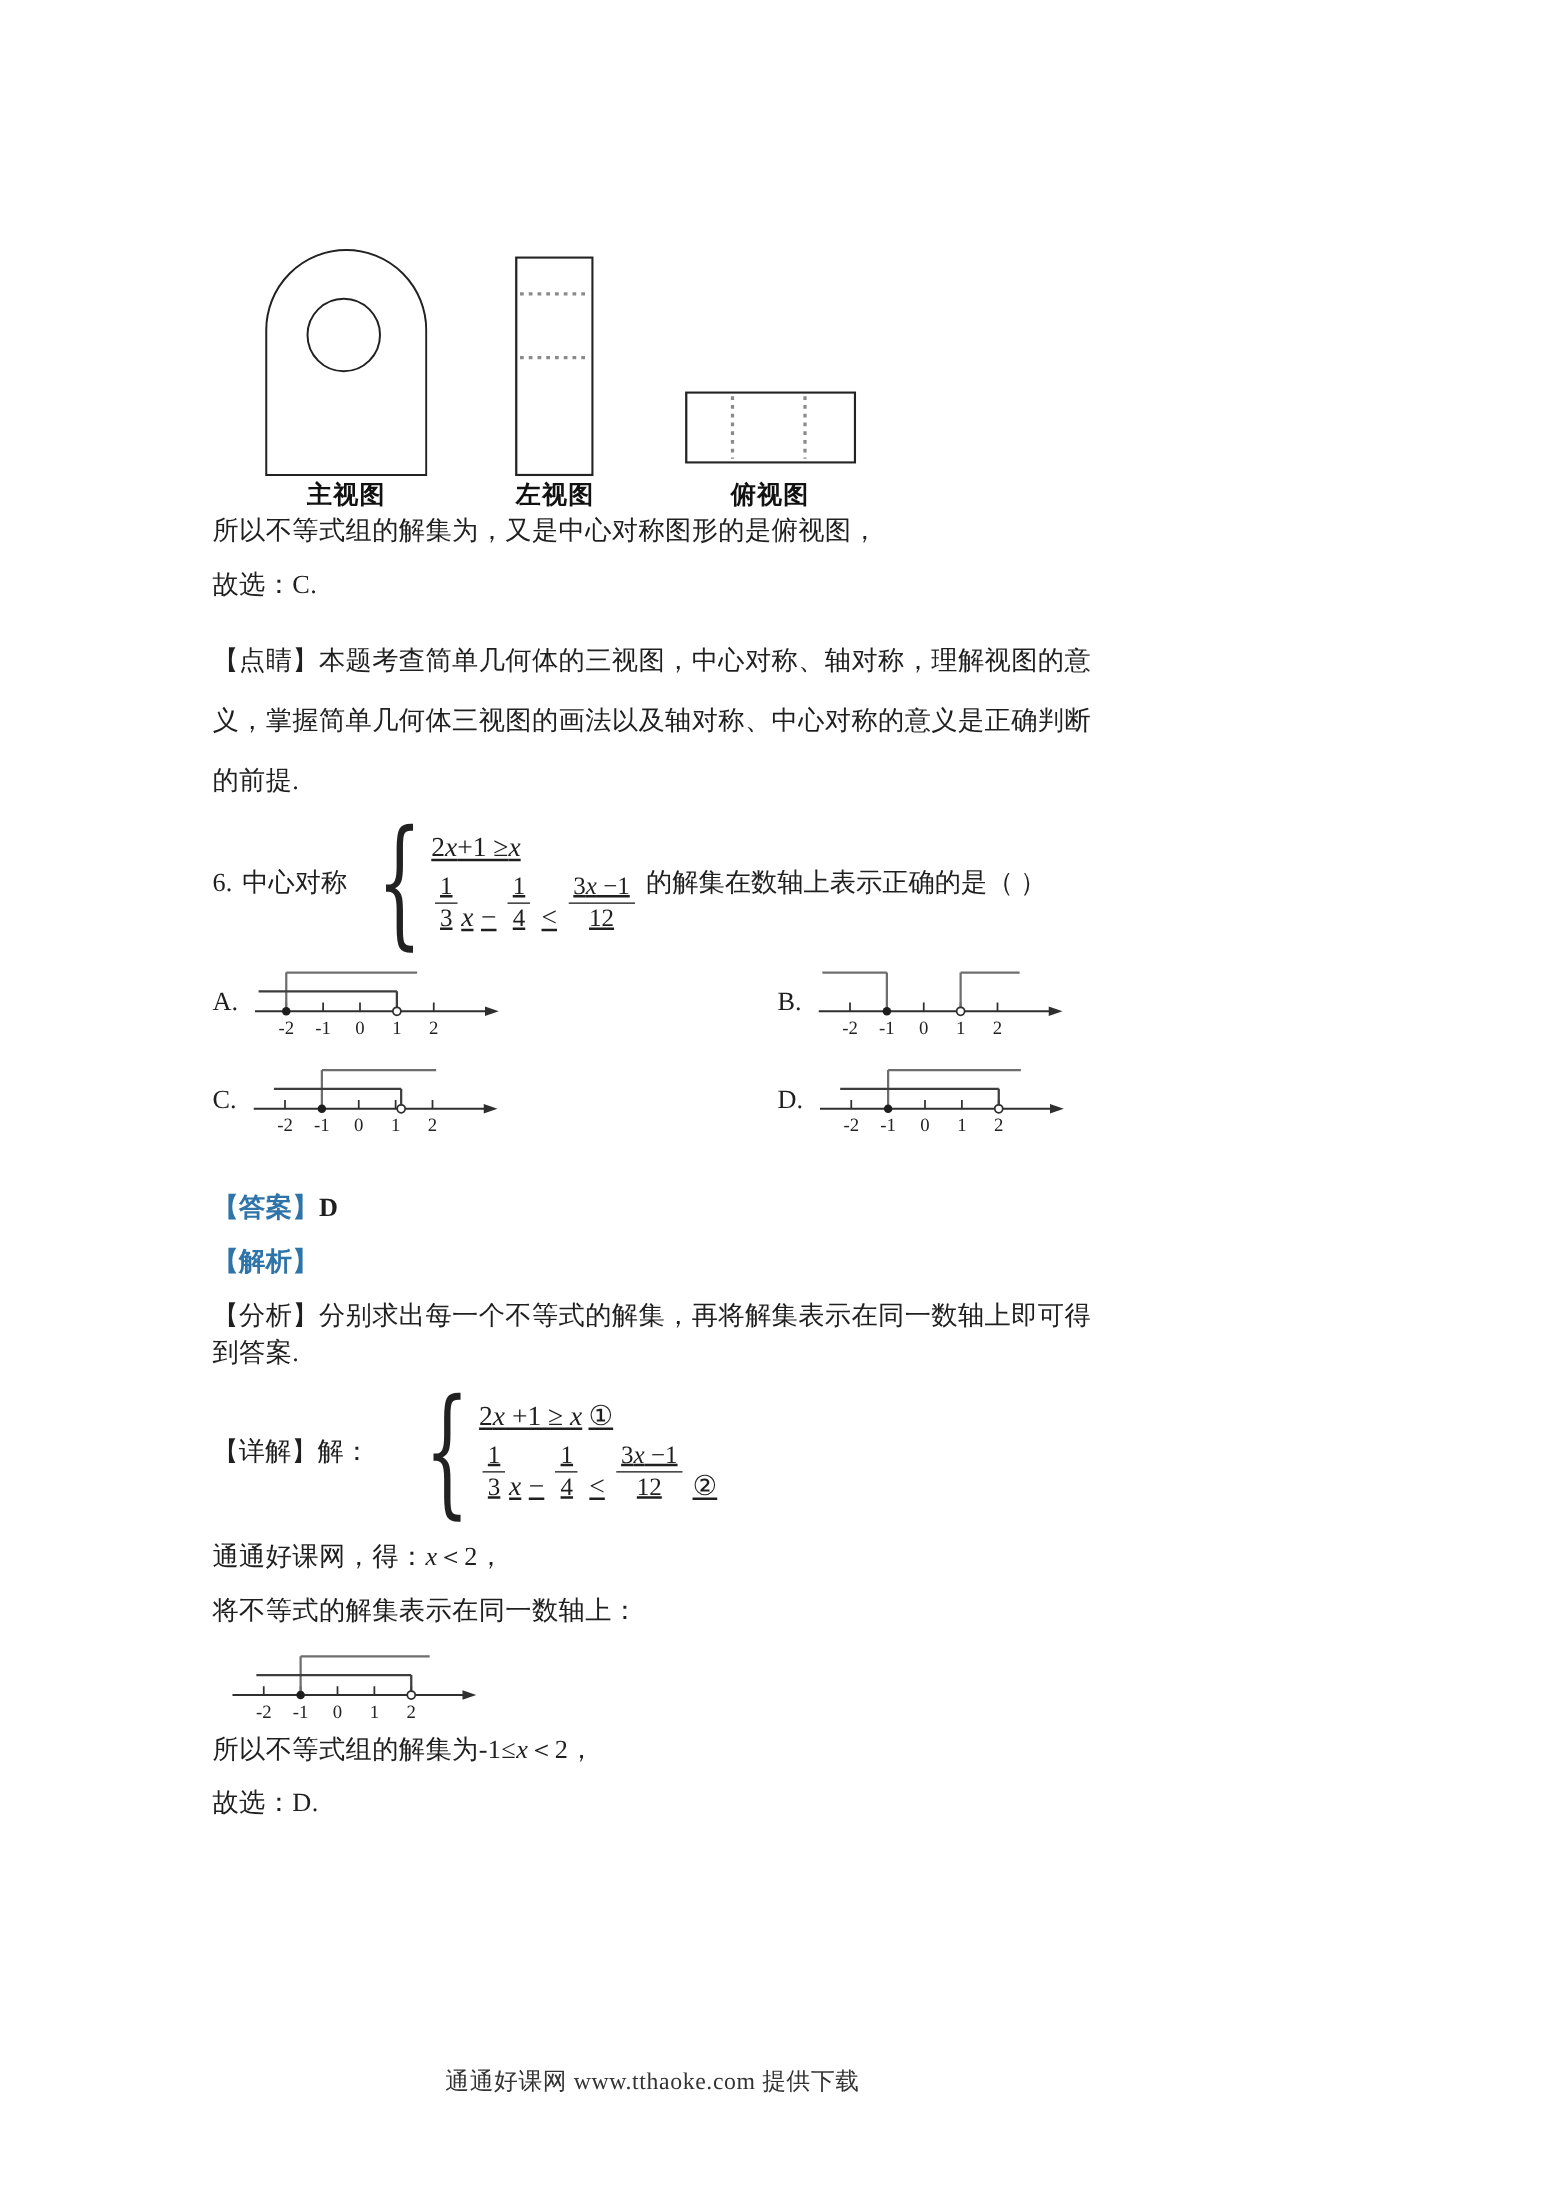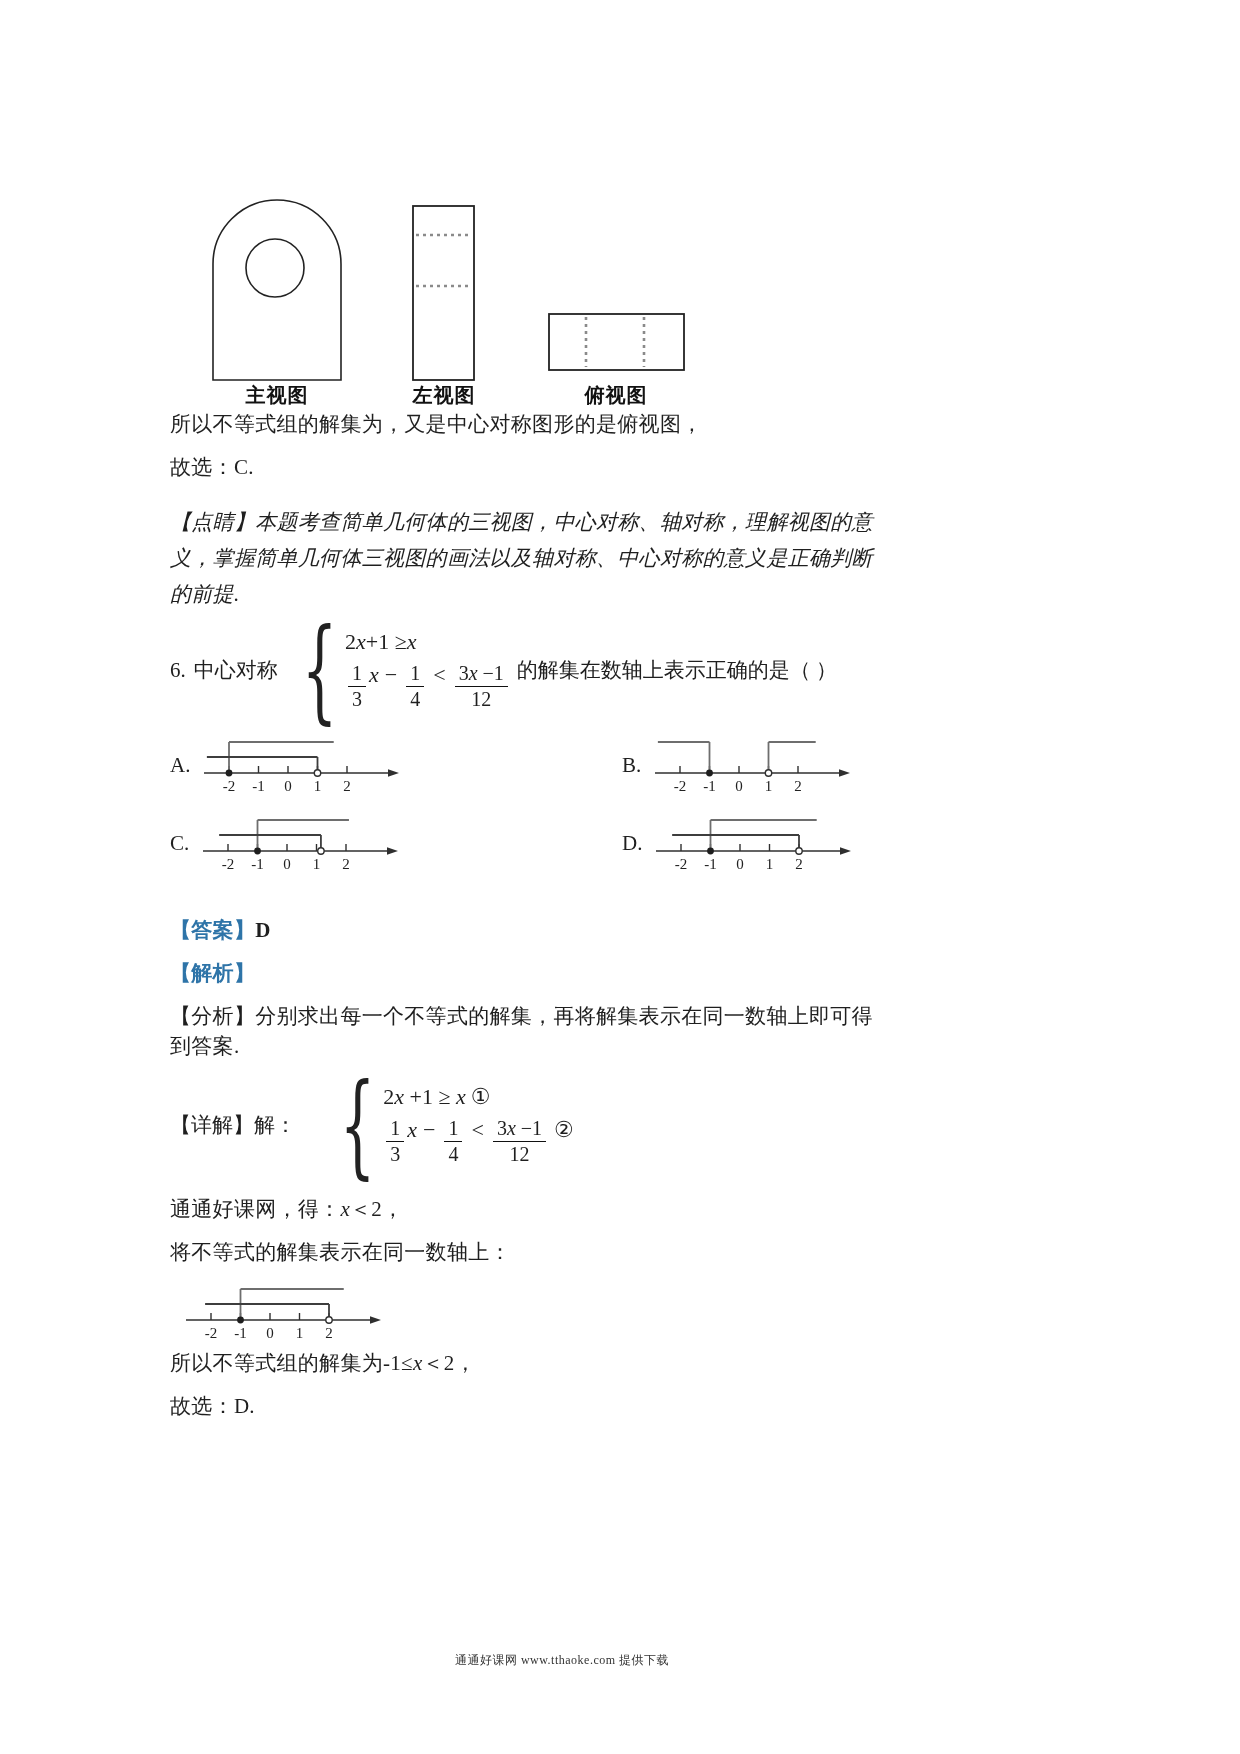"【点睛】本题考查简单几何体的三视图，中心对称、轴对称，理解视图的意义，掌握简单几" .note { font-style: italic -> none; line-height: 36px -> 48px }
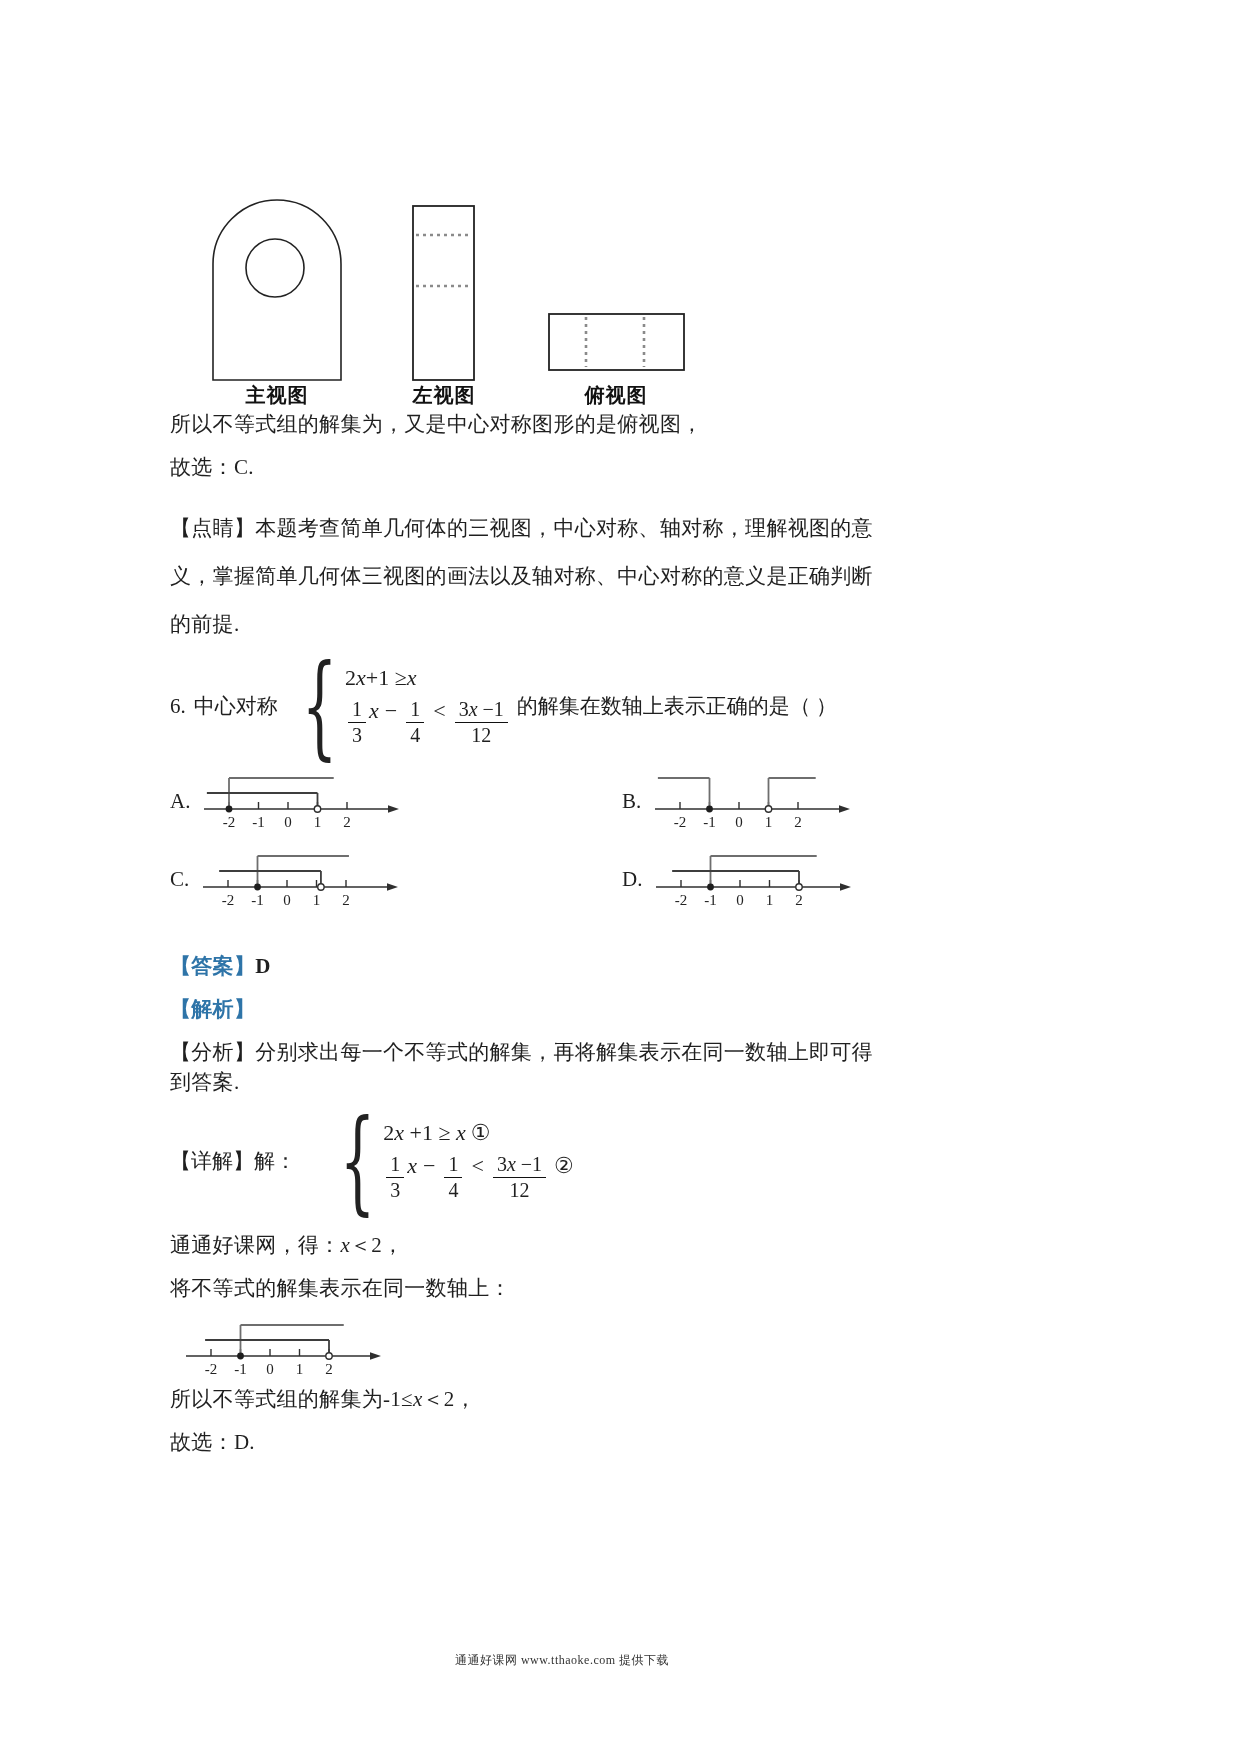"2 +1 ≥" .sys-row { align-items: flex-start -> flex-end; text-decoration: none -> underline }
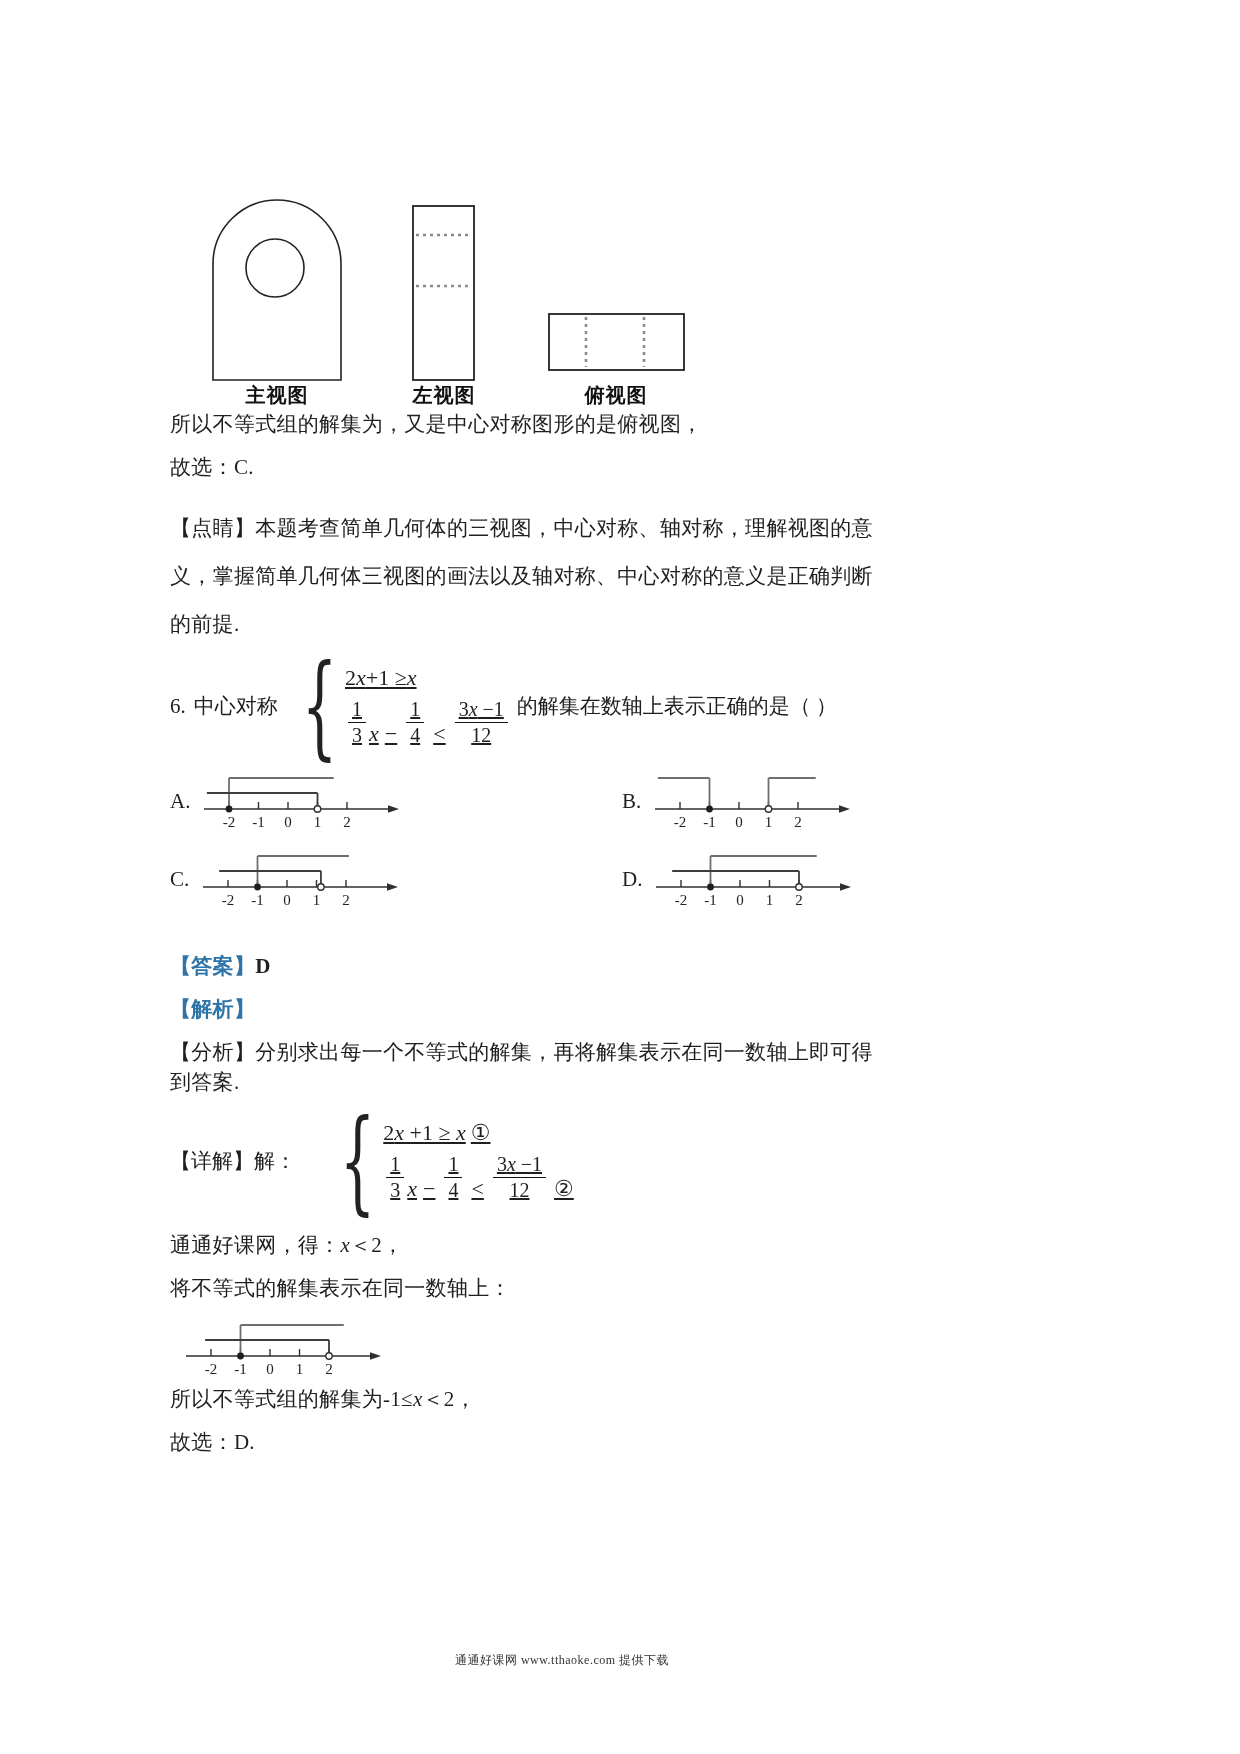"通通好课网 www.tthaoke.com 提供下载" .footer { font-size: 12px -> 19px; padding-left: 40px -> none }
